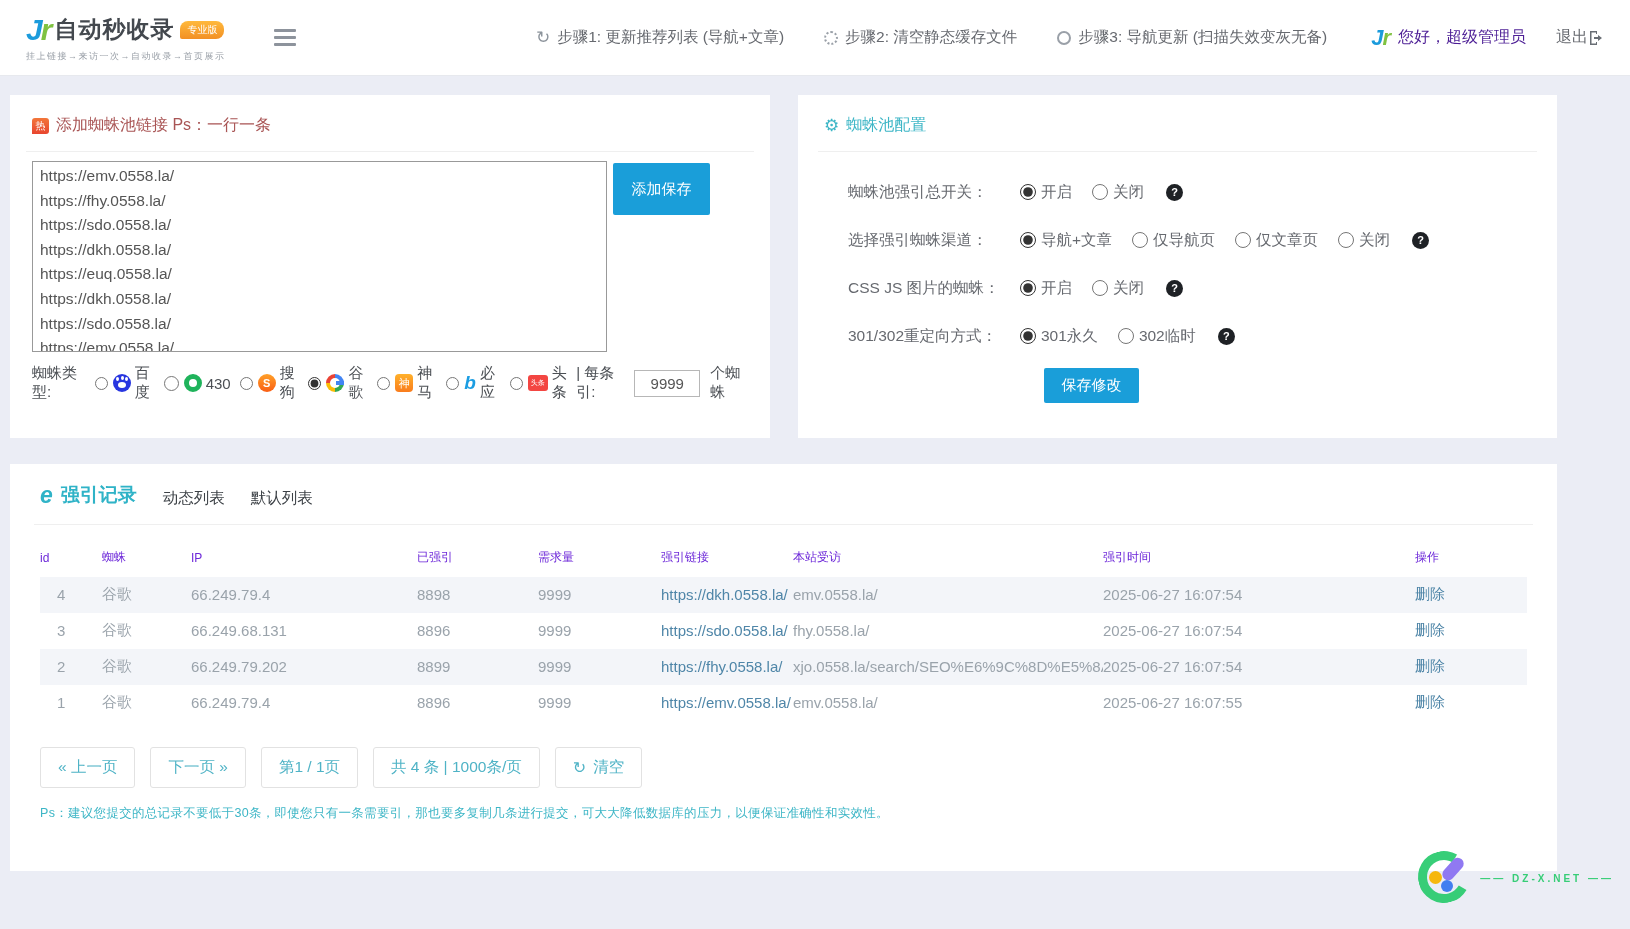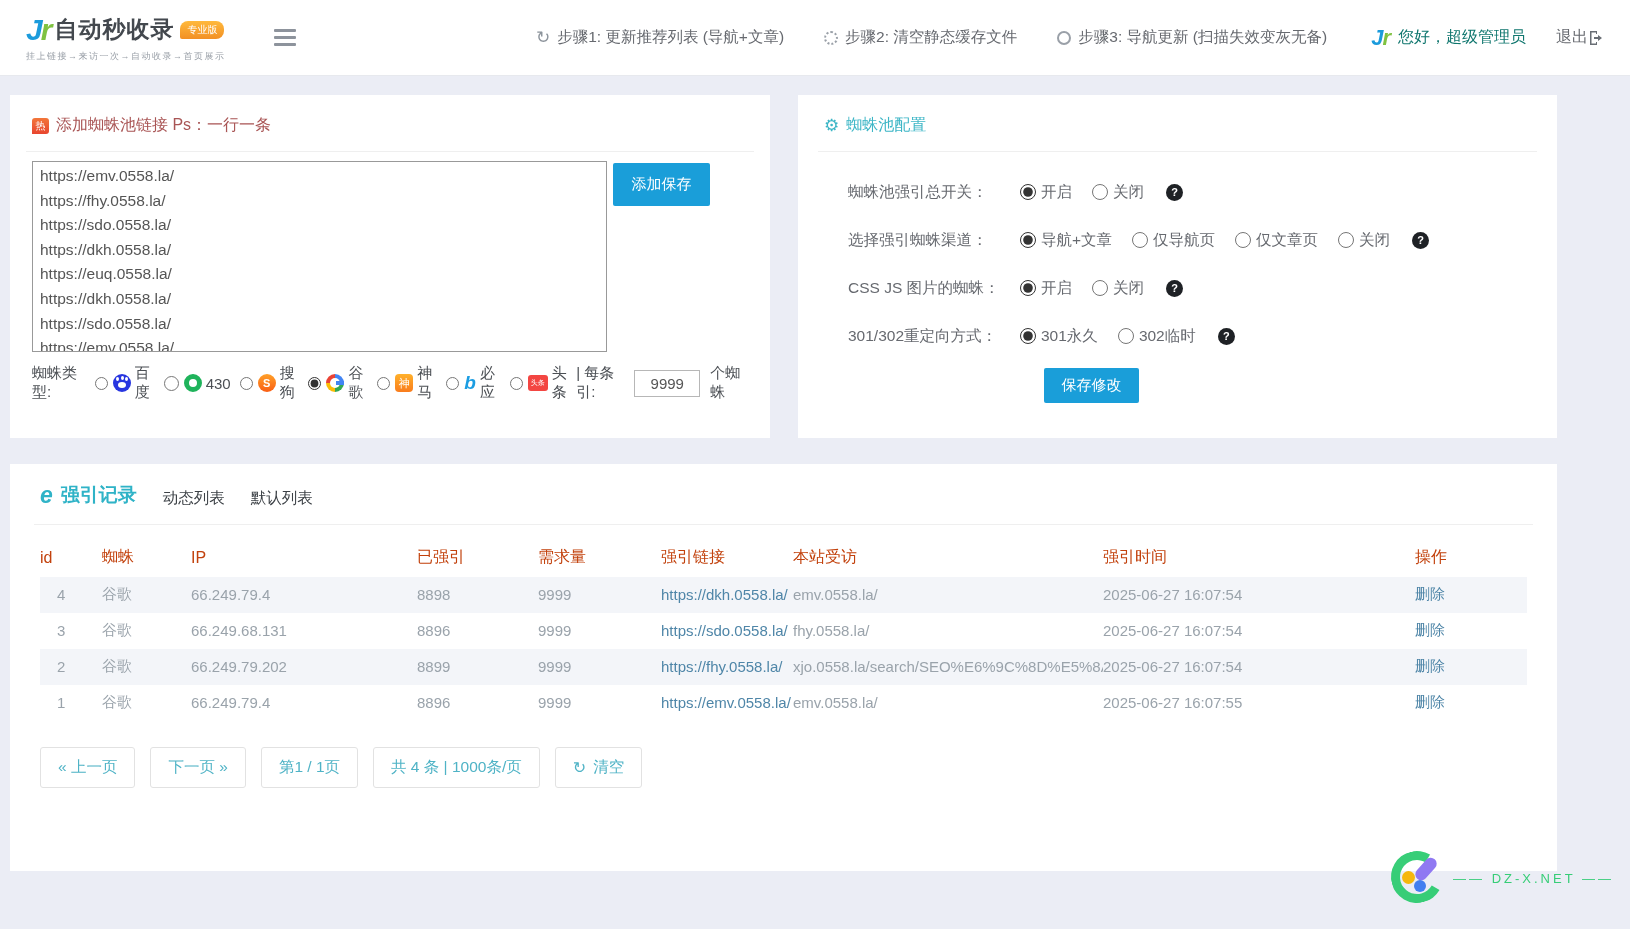"您好，超级管理员" .greeting { color: #0f766e -> #4c1d95 }
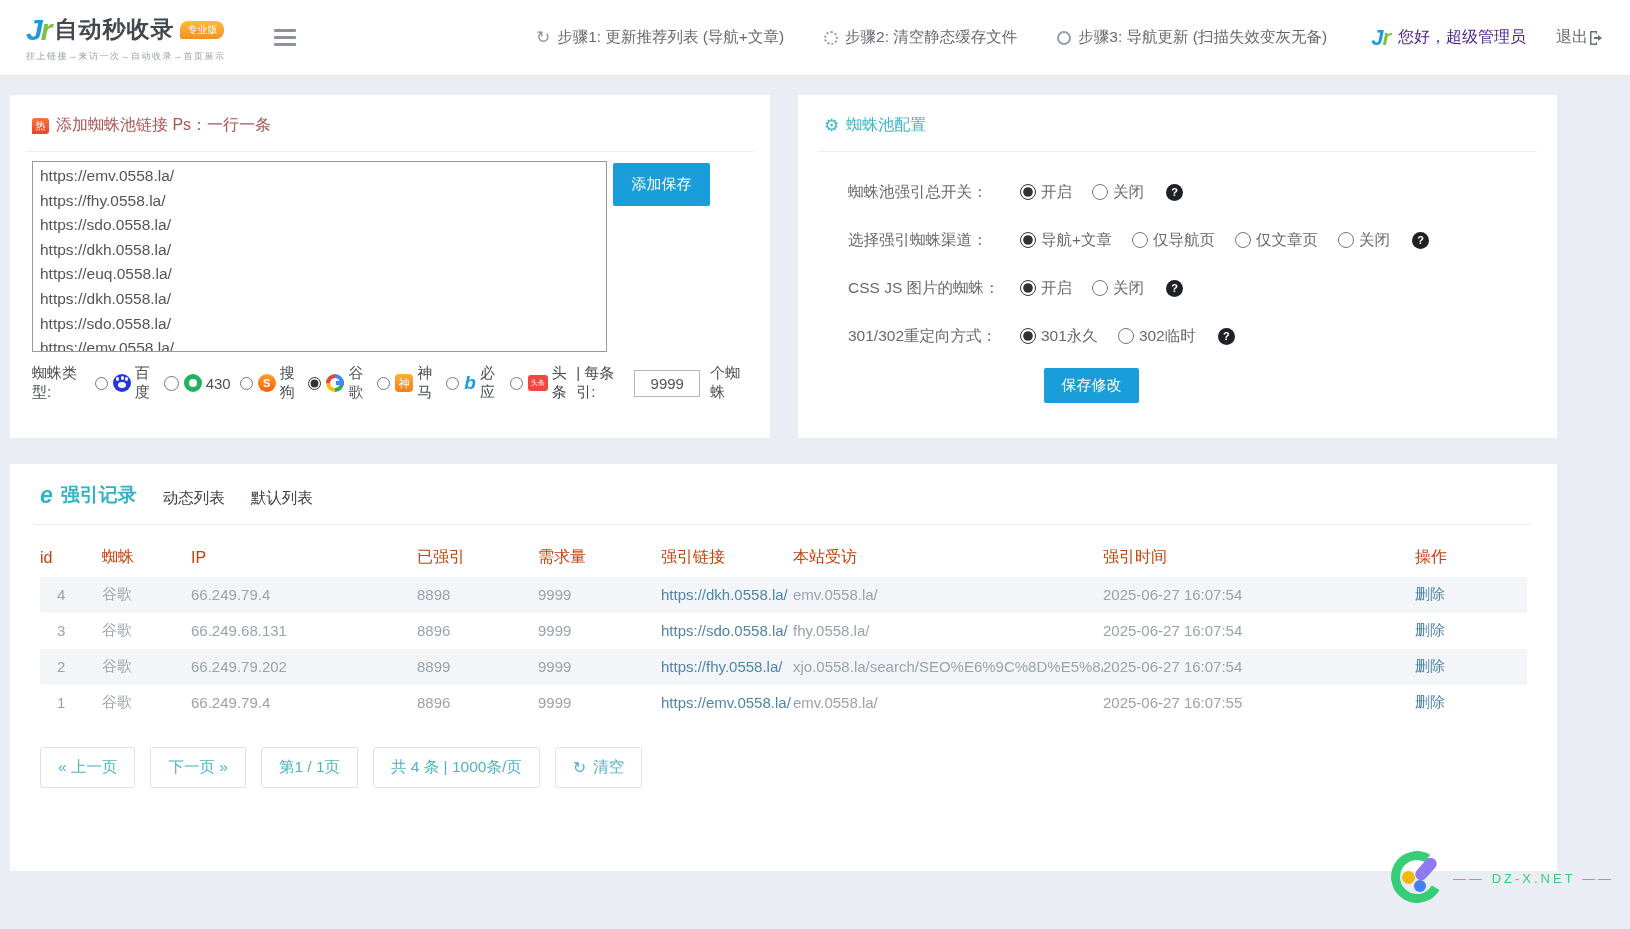"添加保存" .btn-add { height: 43px -> 52px }
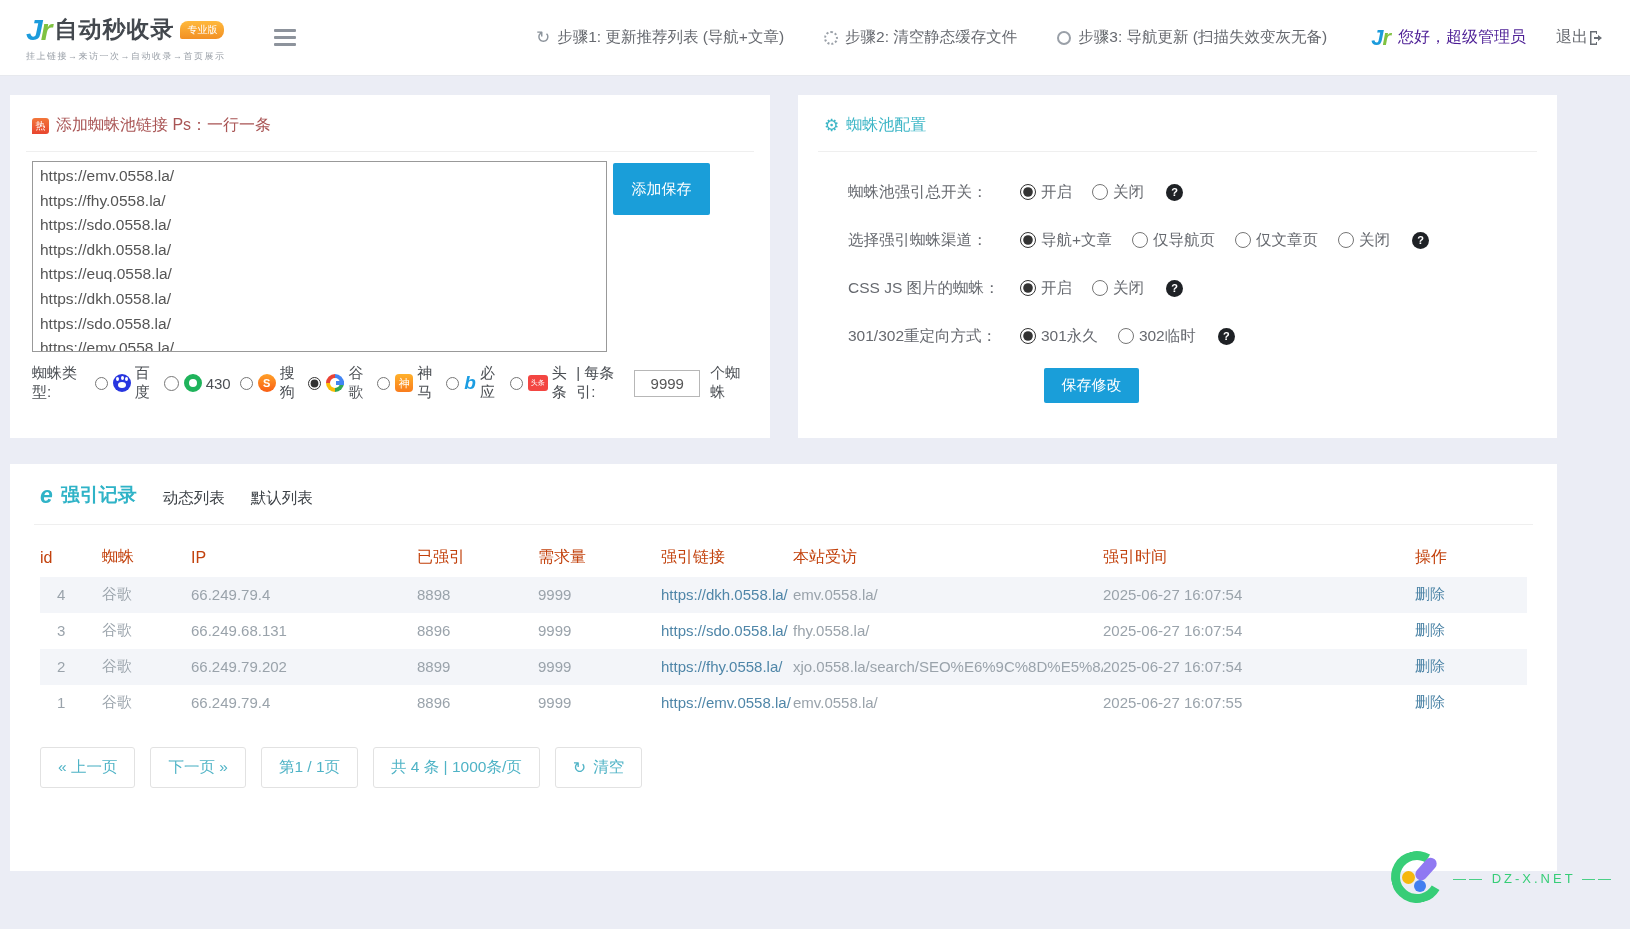"id" table.rec th { color: #c2410c -> #6d28d9; font-size: 16px -> 12px }
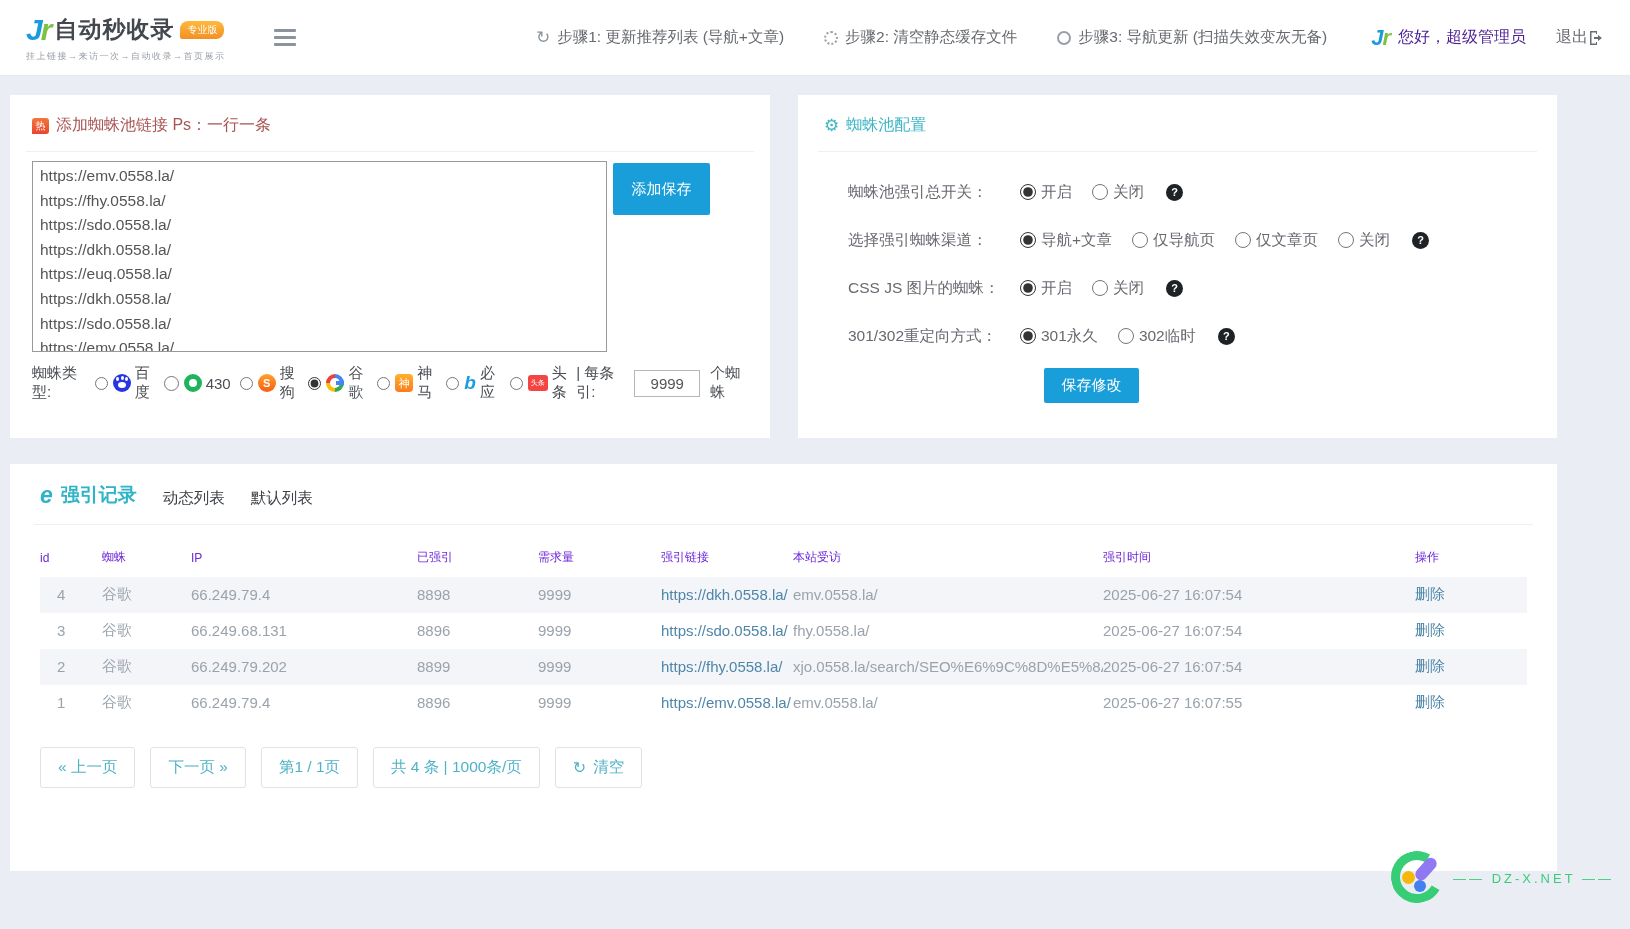"Ps：建议您提交的总记录不要低于30条，即使您只有一条需要引，那也要多复制几条进" div.ps-note { html: none -> <div>Ps：建议您提交的总记录不要低于30条，即使您只有一条需要引，那也要多复制几条进行提交，可大大降低数据库的压力，以便保证准确性和实效性。</div> }
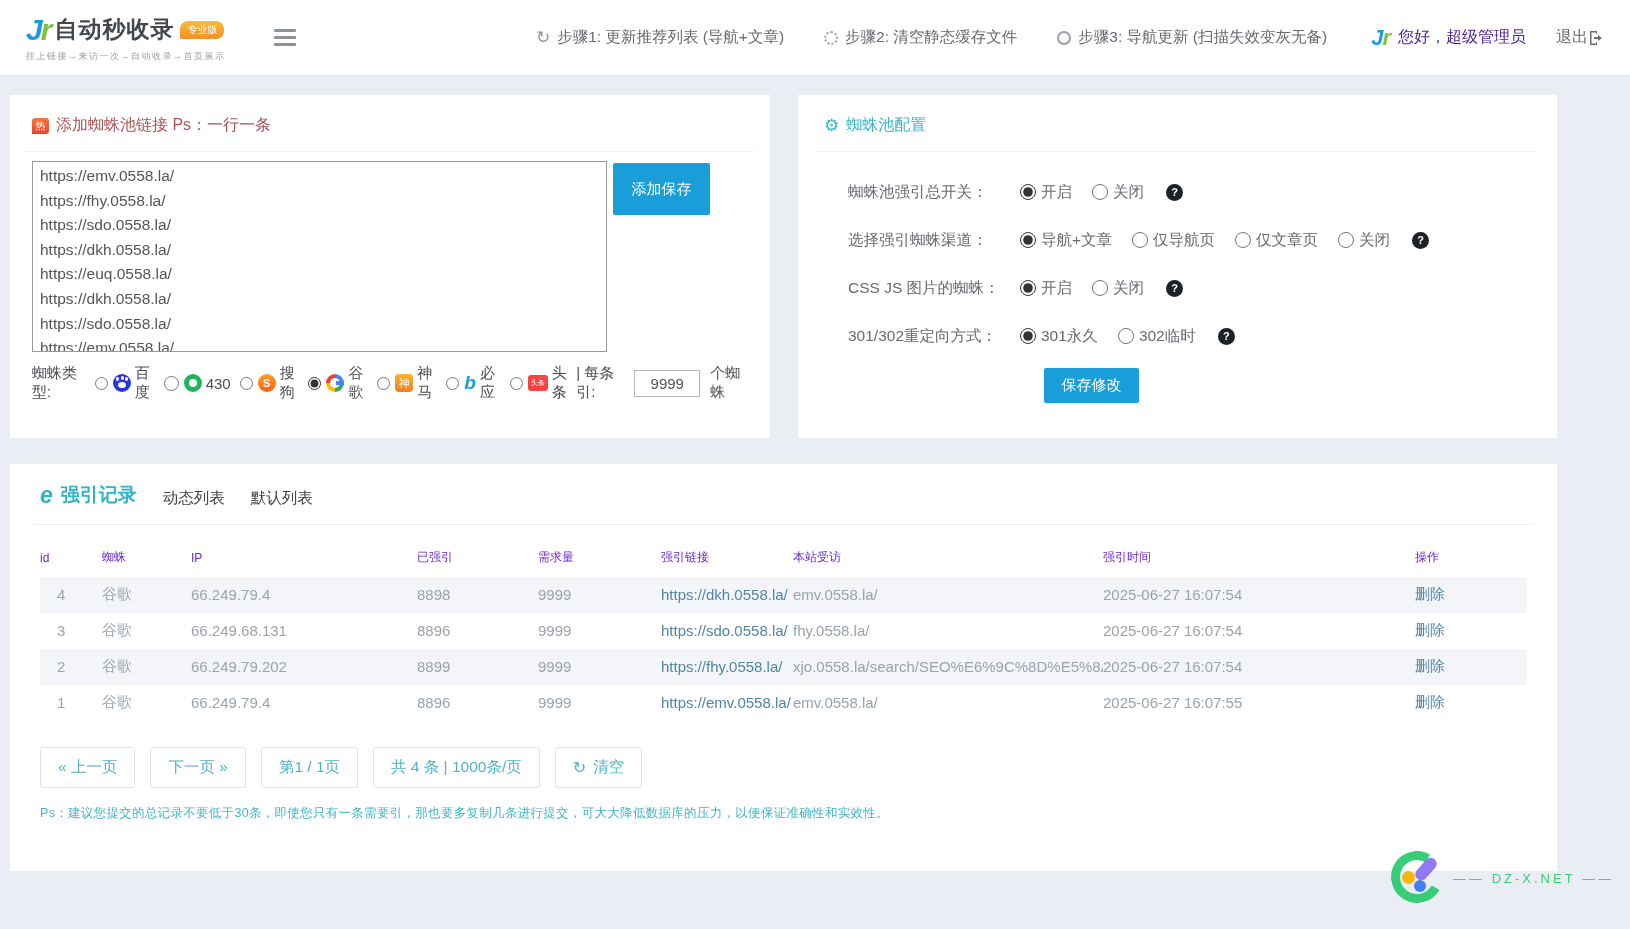"—— DZ-X.NET ——" .wm-sub { font-size: 13px -> 10px; font-weight: none -> bold }
